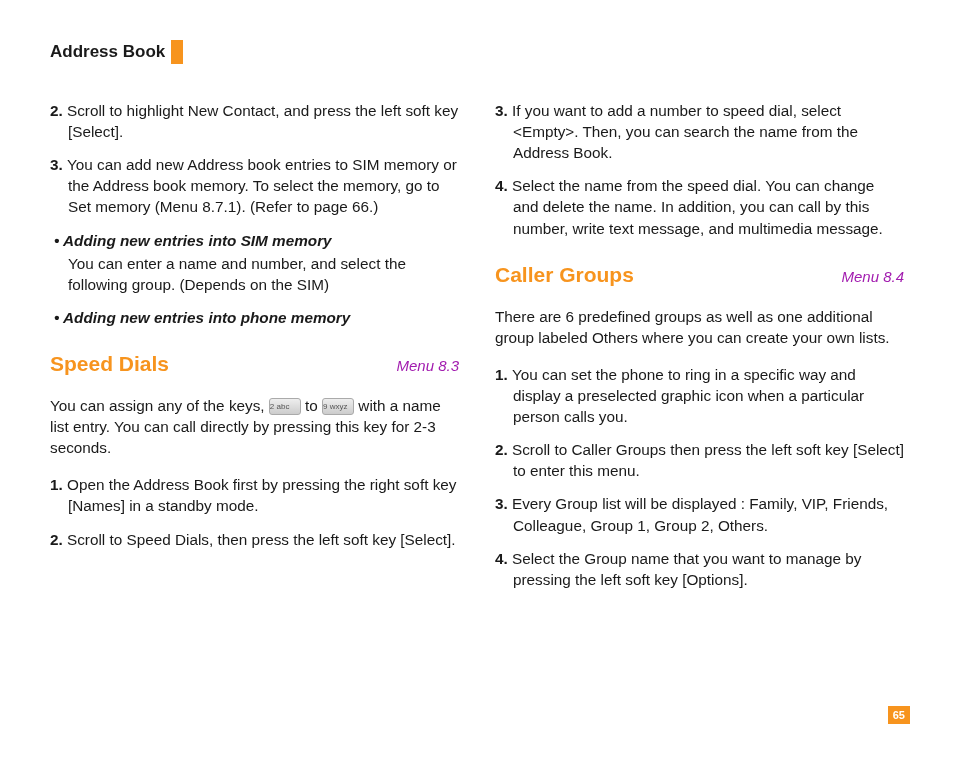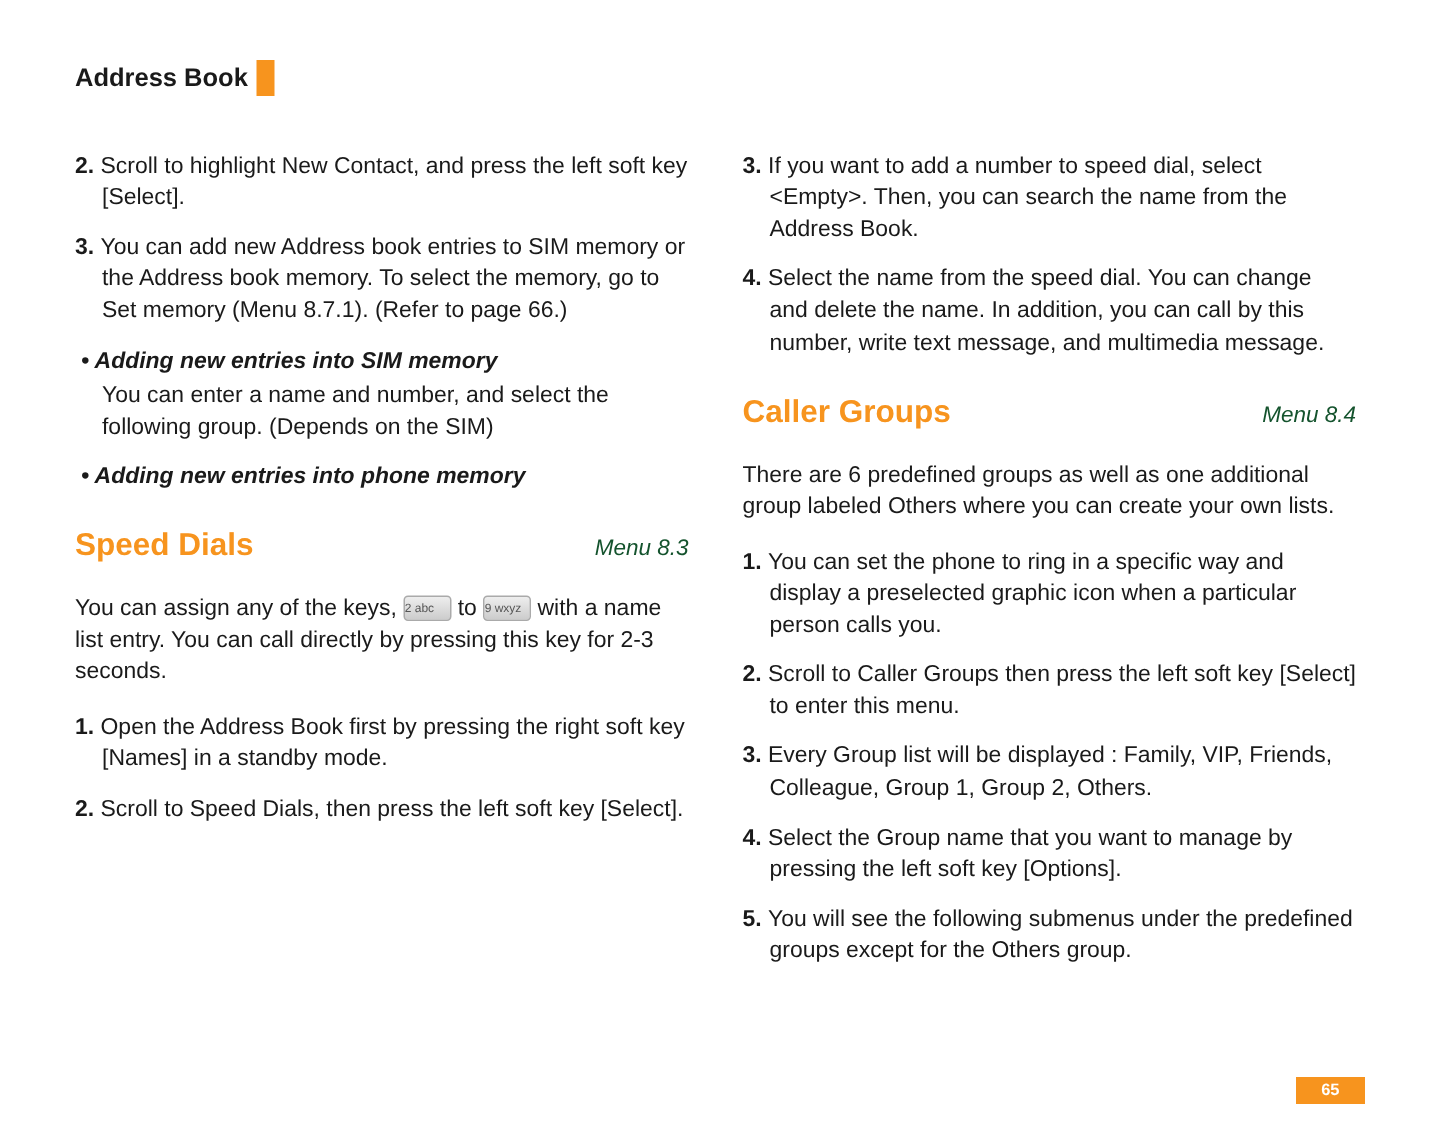"Menu 8.4" .section-heading .menu { color: #14532d -> #a21caf }
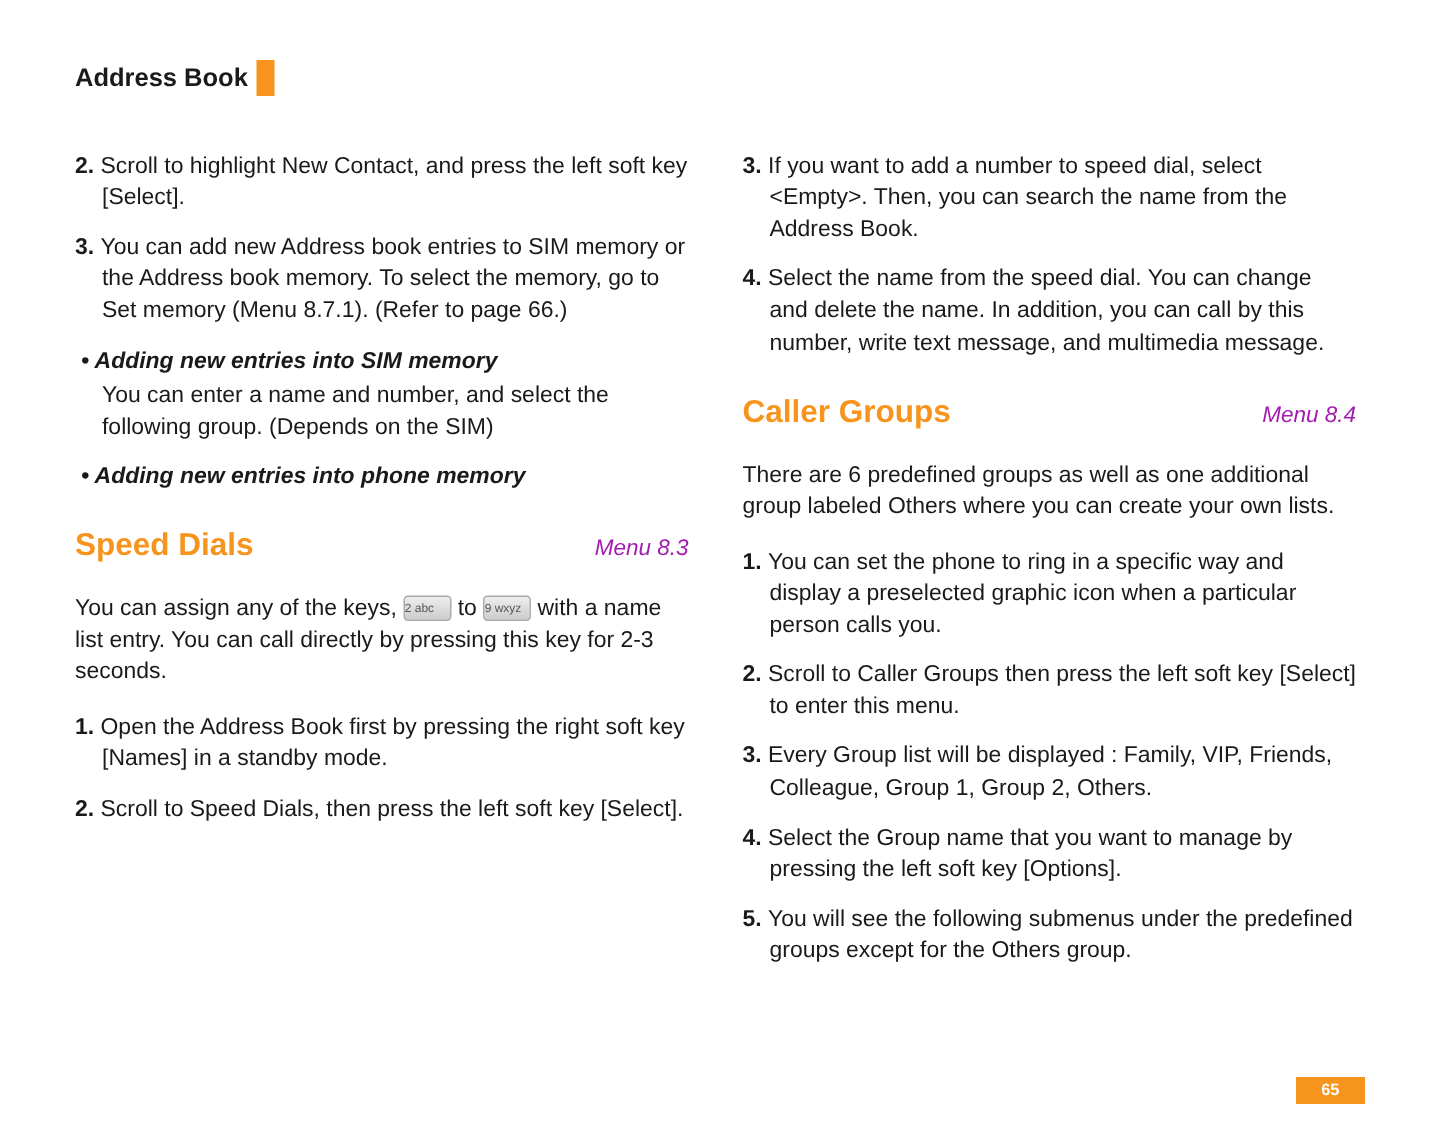"5. You will see the" li { html: <li> <span>5. </span><span>You will see the following submenus under the predefined groups except for the </span><span>Others</span><span> group.</span> </li> -> none }
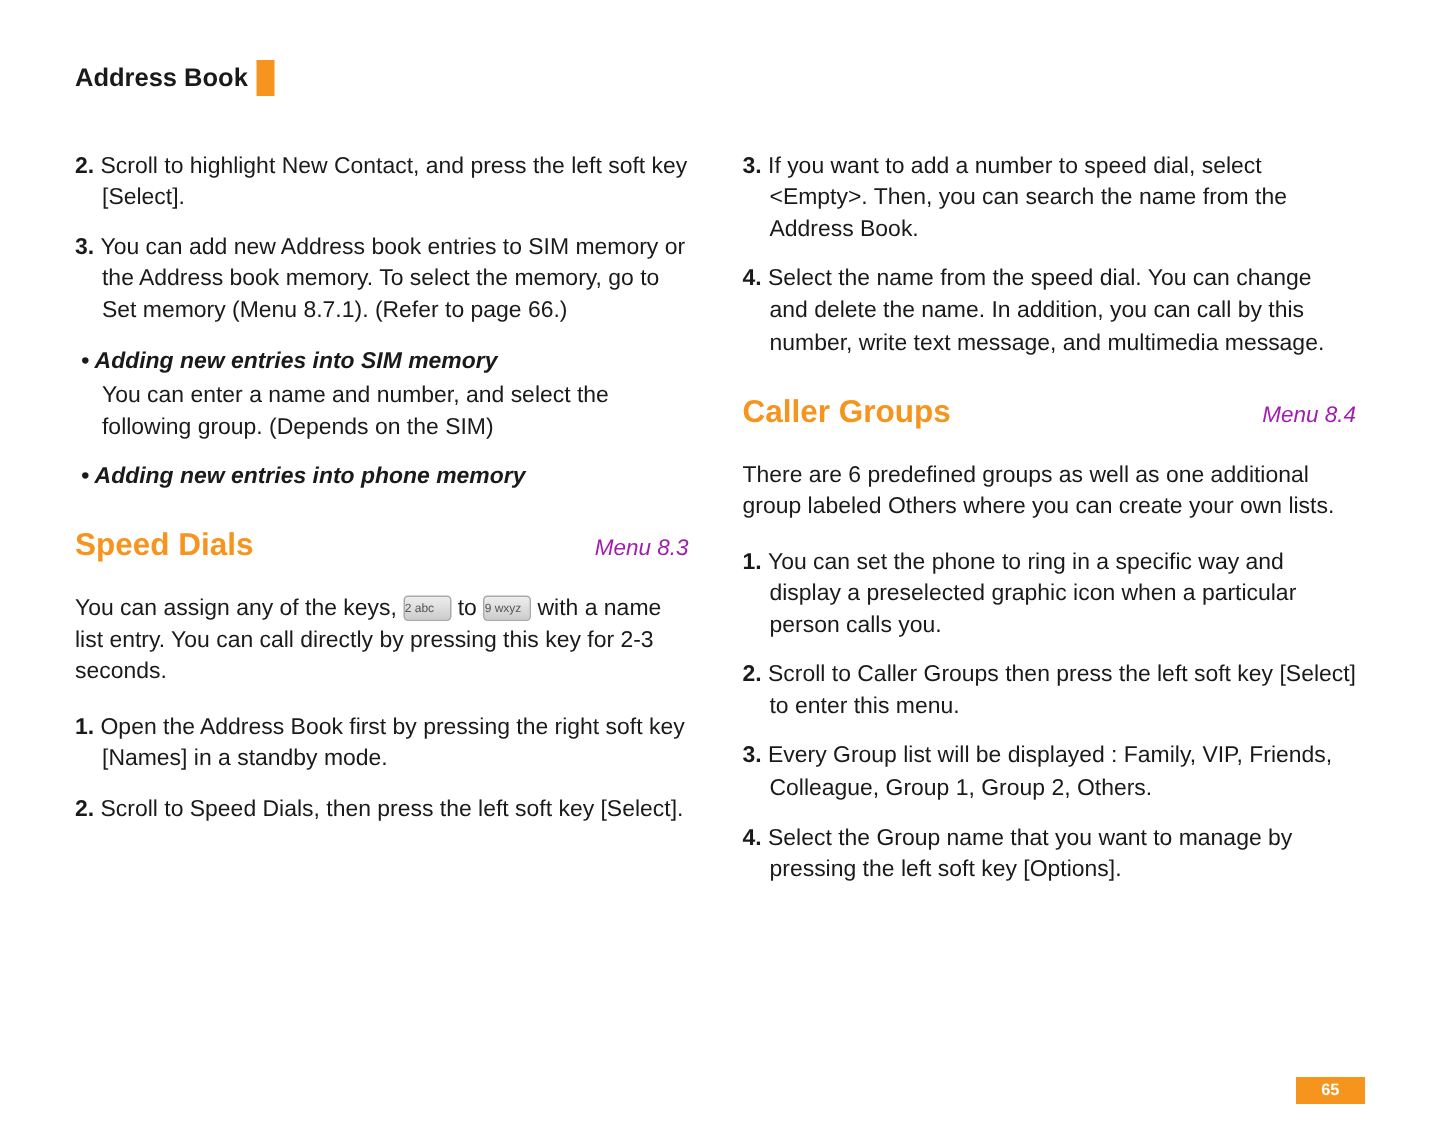"65" .page-num { bottom: 28px -> 40px; padding: 3px 17px -> 3px 5px }
